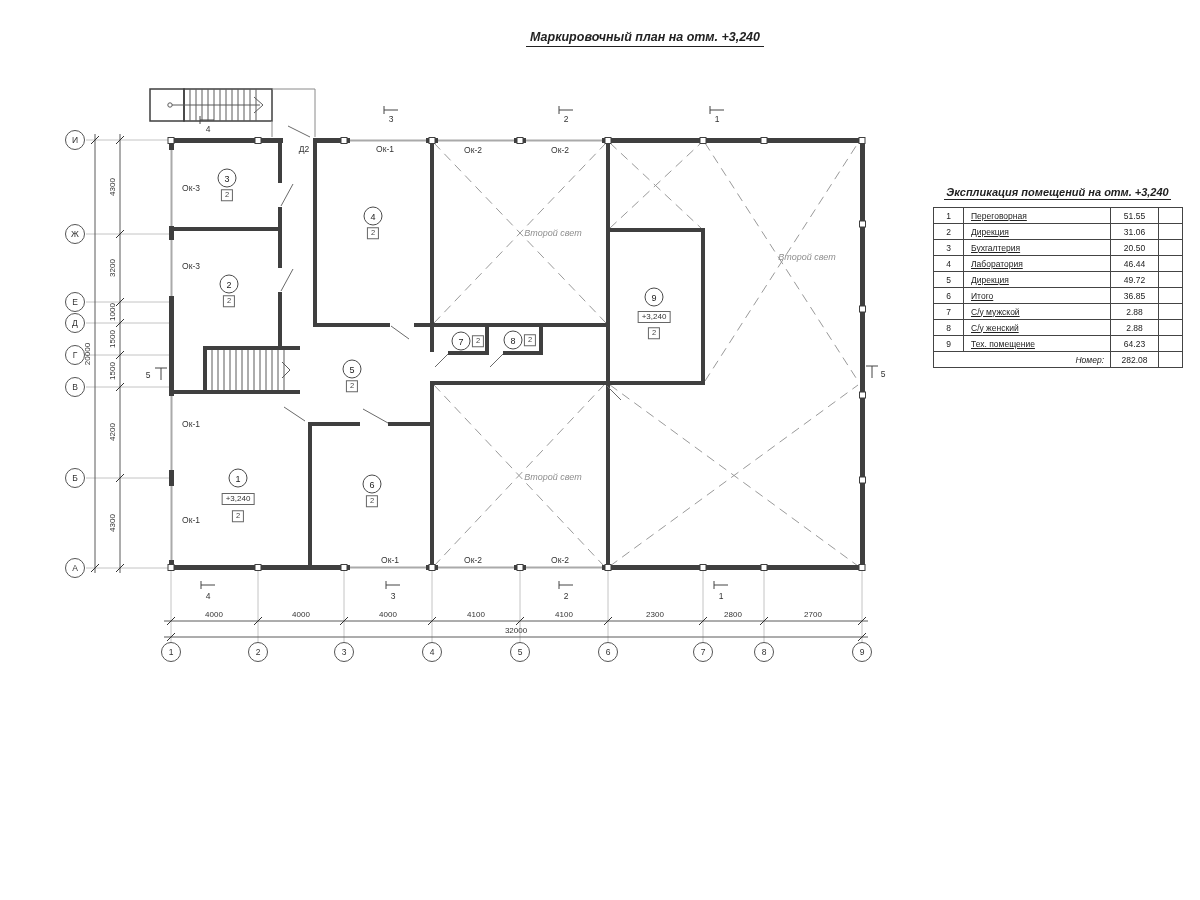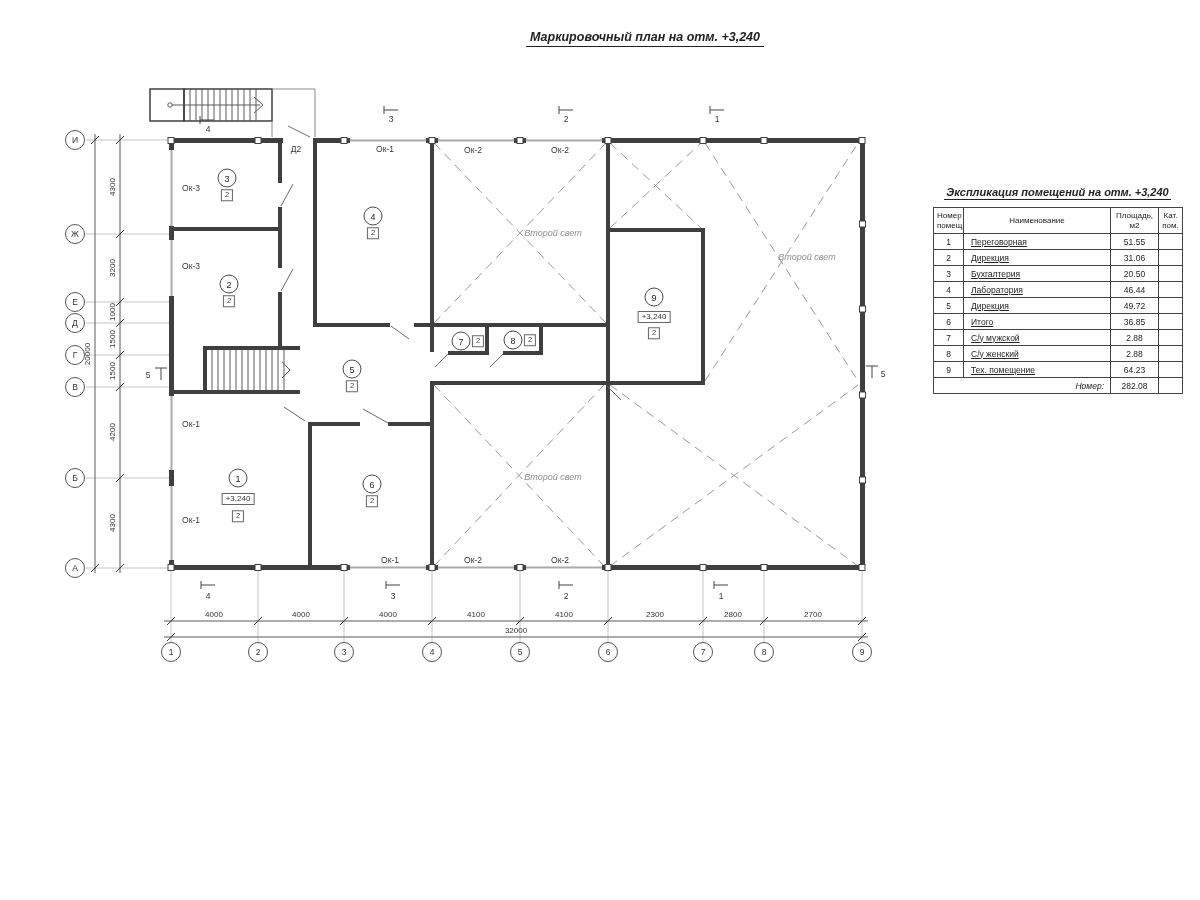"Д2" span.lbl { left: 296px -> 304px }
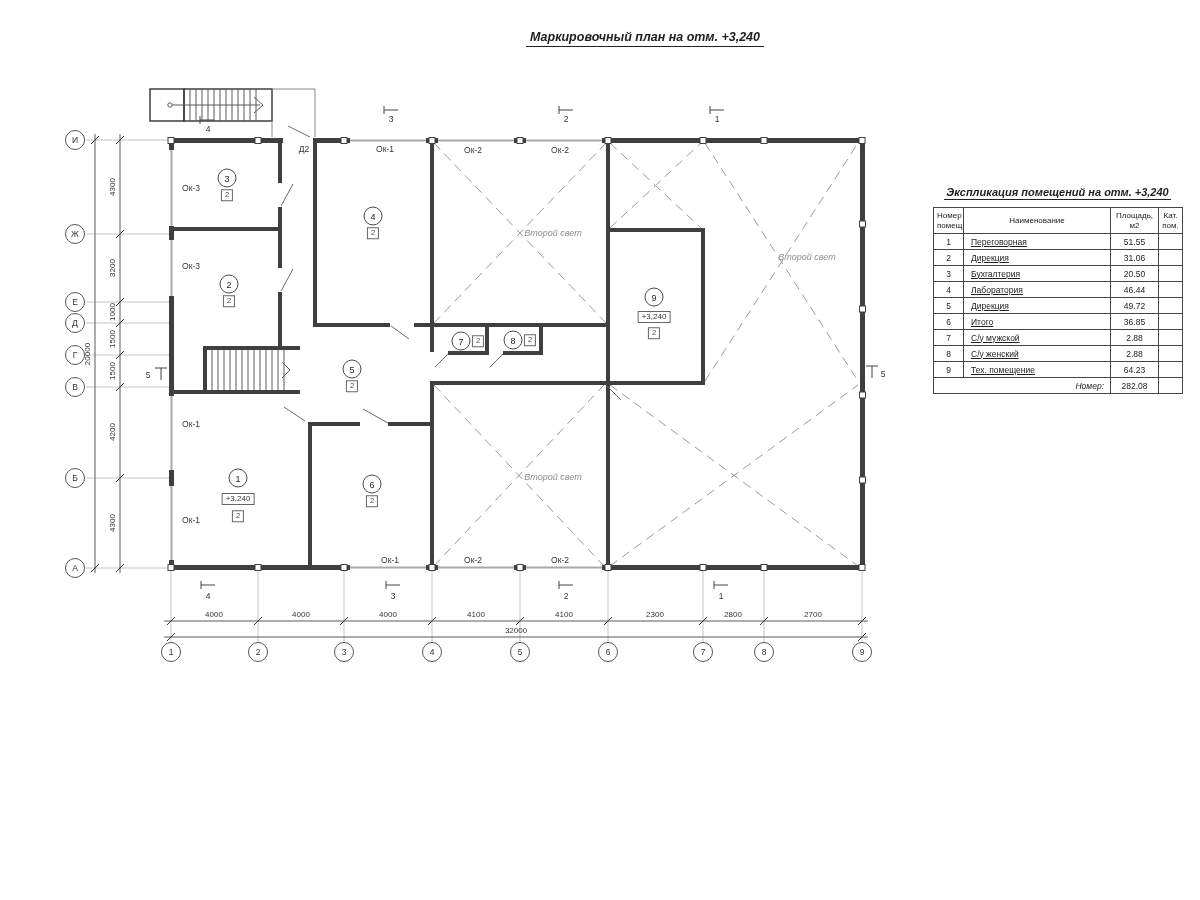"Номер помещ." tr { html: <tr> <th>Номер помещ.</th> <th>Наименование</th> <th>Площадь, м2</th> <th>Кат. пом.</th> </tr> -> none }
